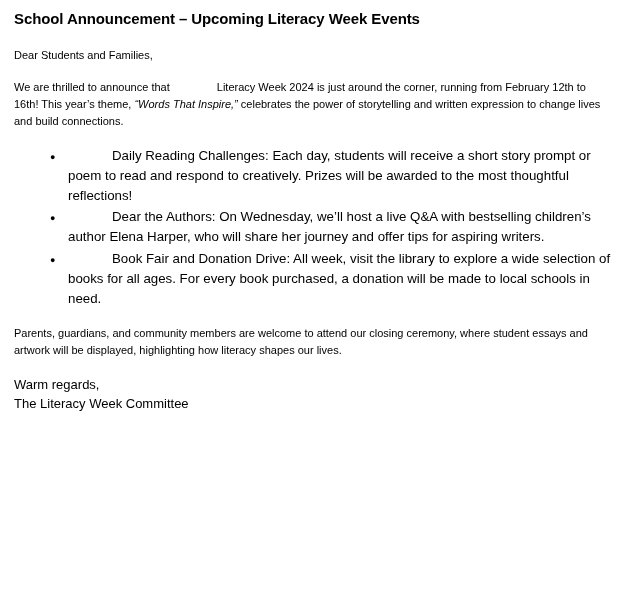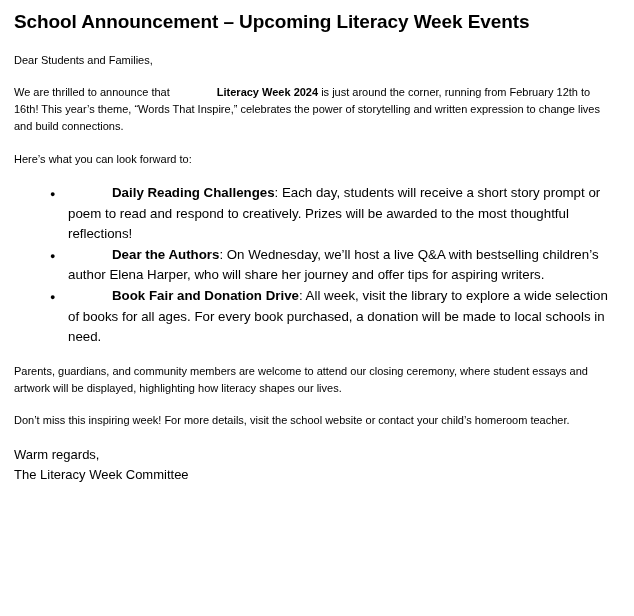"School Announcement – Upcoming Literacy" .doc-title { font-size: 19px -> 15px }
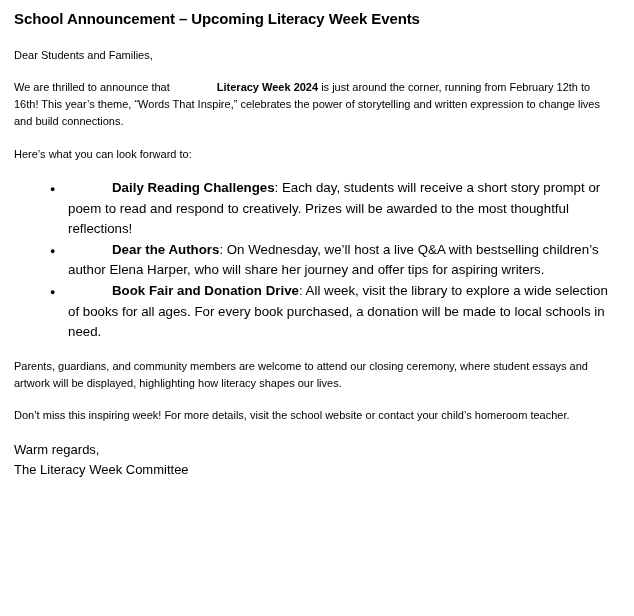"Literacy Week 2024" .b { font-weight: bold -> normal }
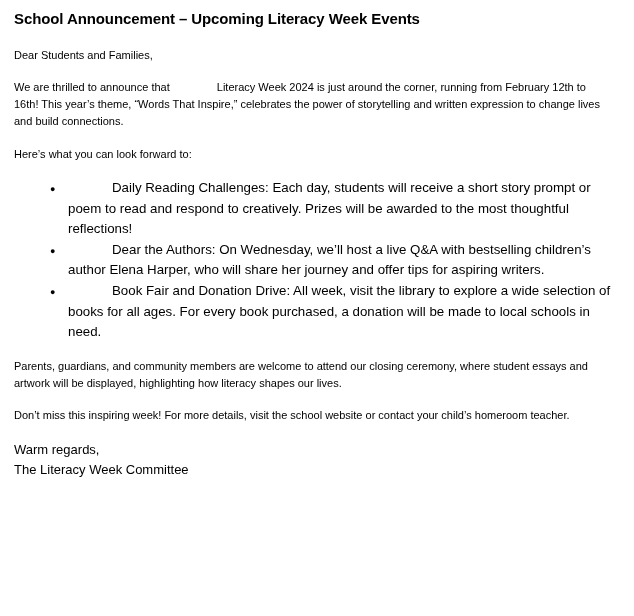"“Words That Inspire,”" .i { font-style: none -> italic }
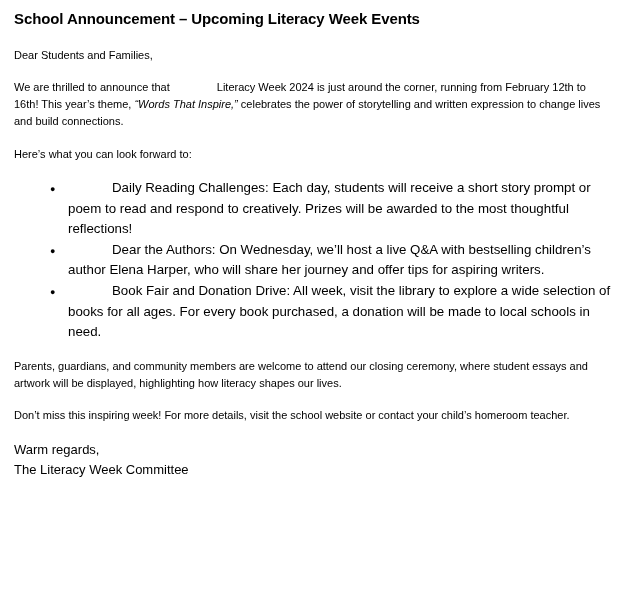"Here’s what you can look" p.para { html: <p>Here’s what you can look forward to:</p> -> none }
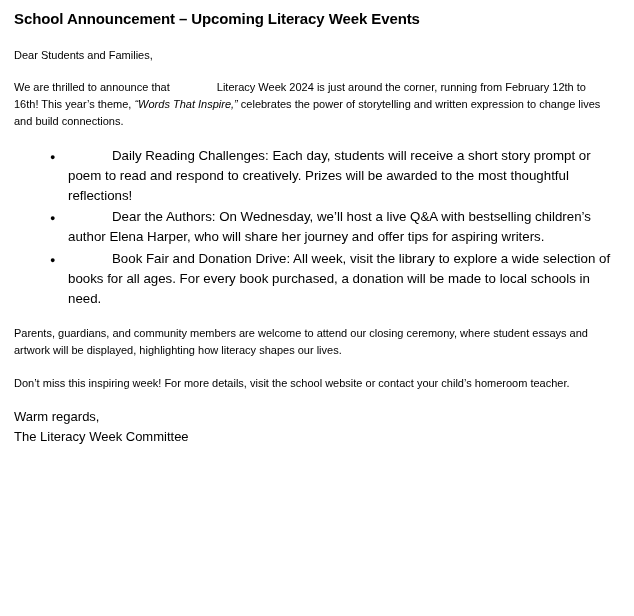"Don’t miss this inspiring week!" p.para { html: <p>Don’t miss this inspiring week! For more details, visit the school website or contact your child’s homeroom teacher.</p> -> none }
